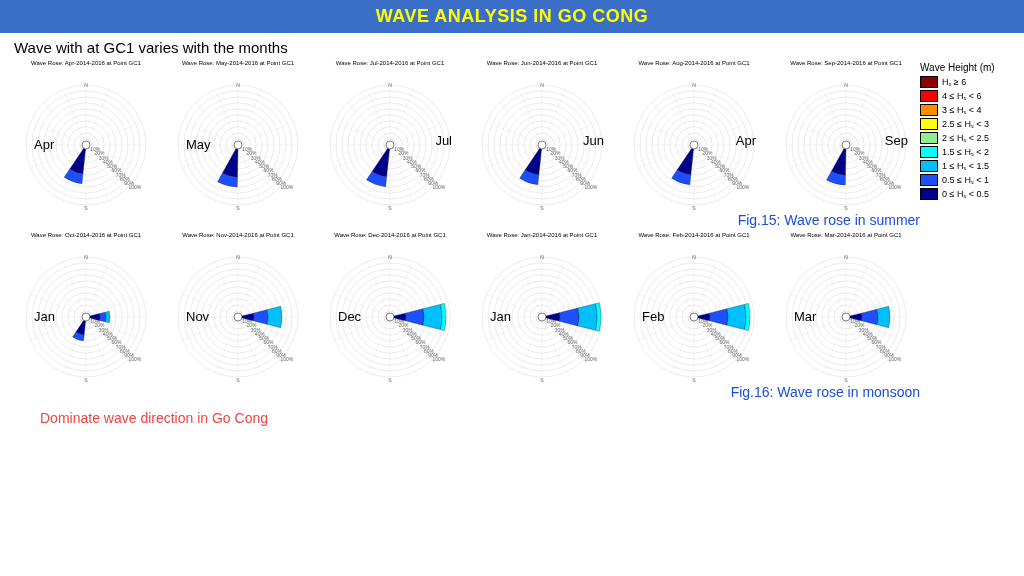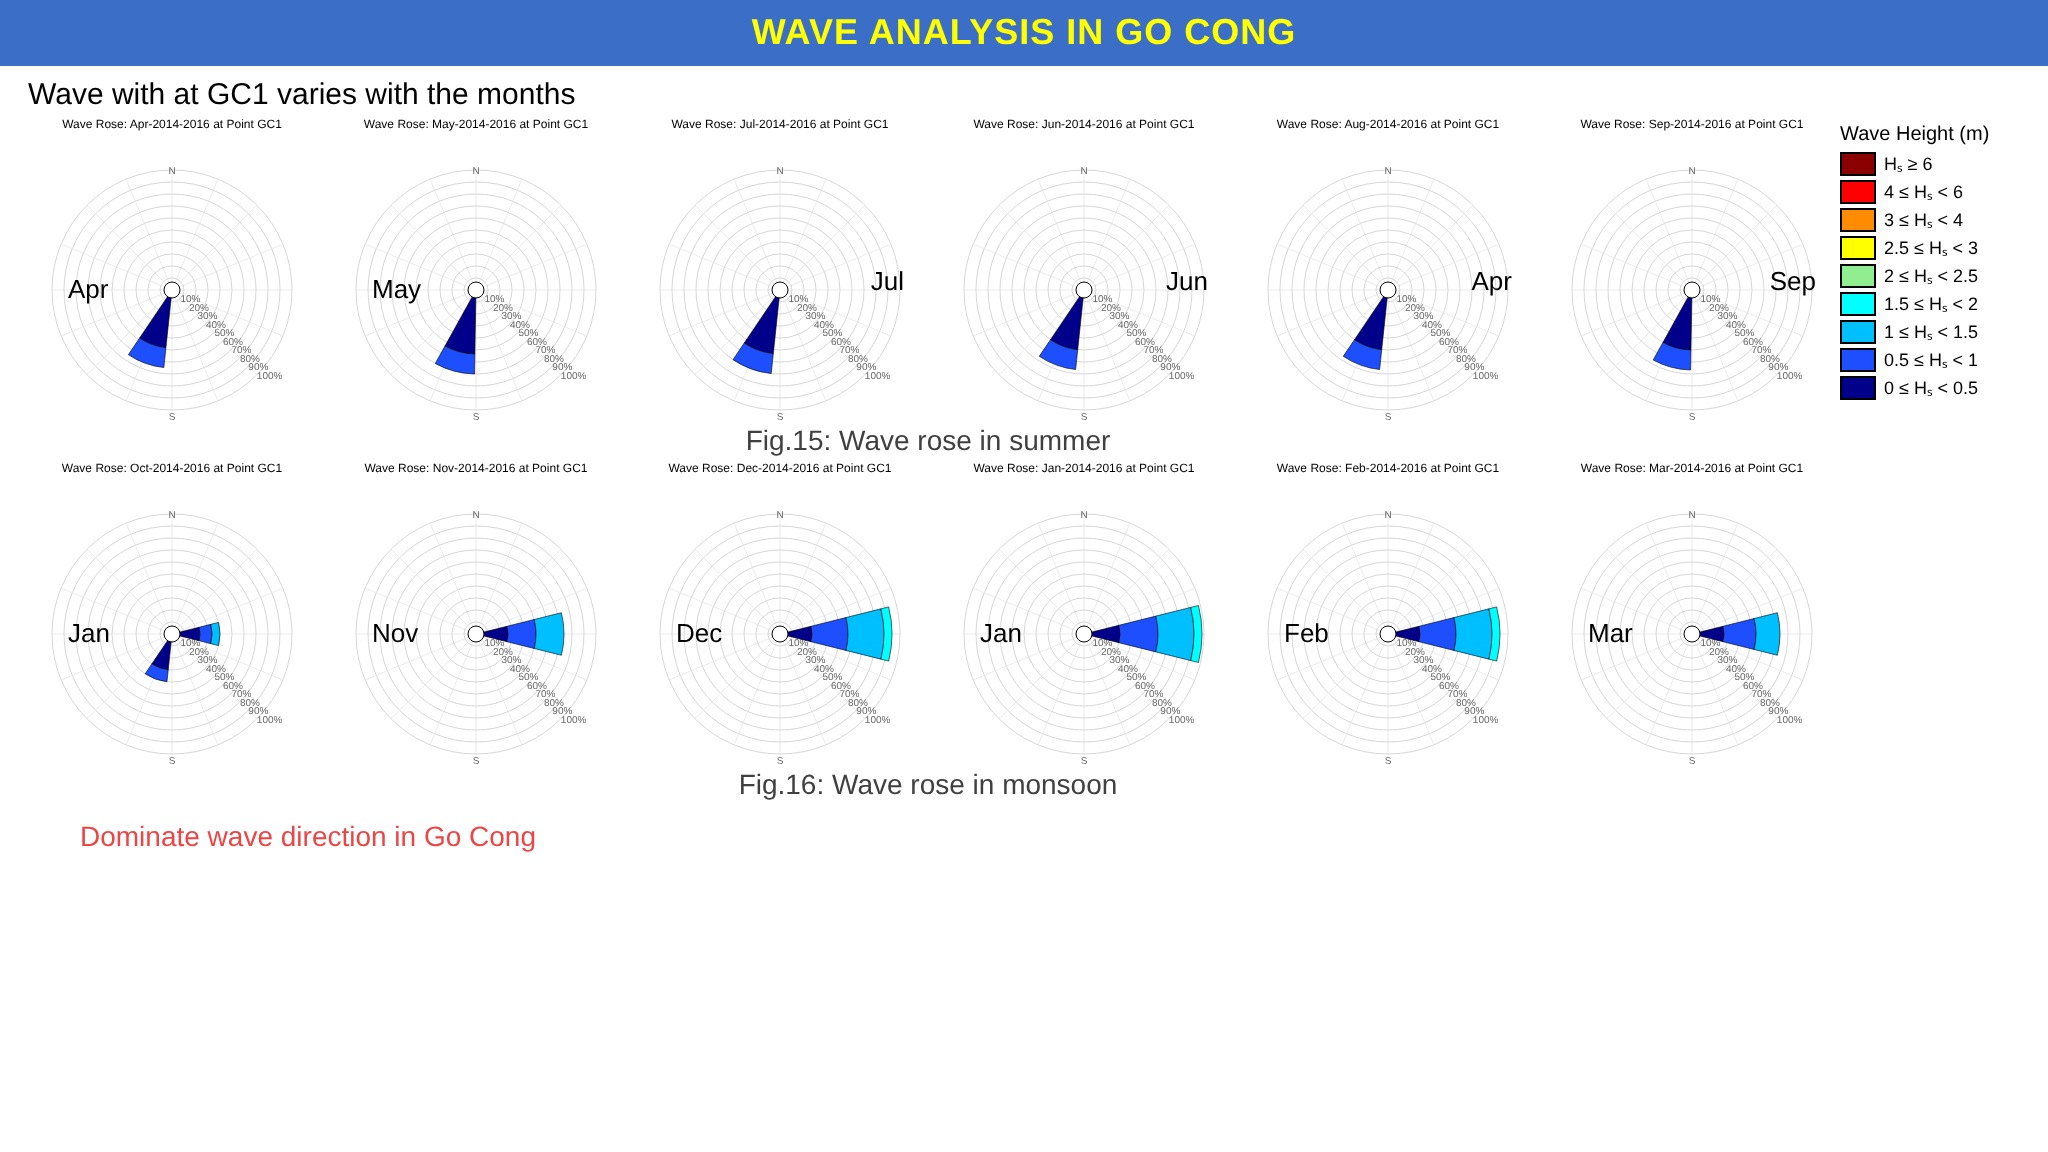"Fig.15: Wave rose in summer" .caption { color: #404040 -> #1d4ed8; text-align: center -> right }
